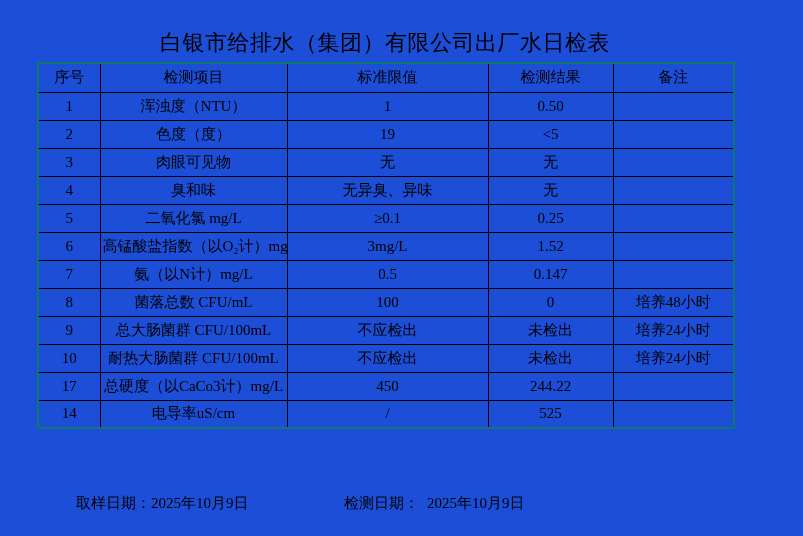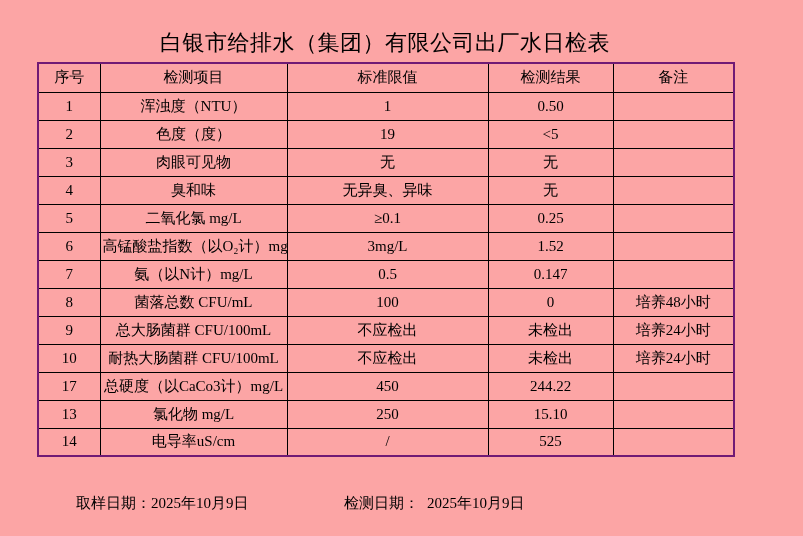"白银市给排水（集团）有限公司出厂水日检表" .page { background: #fca5a5 -> #1d4ed8 }
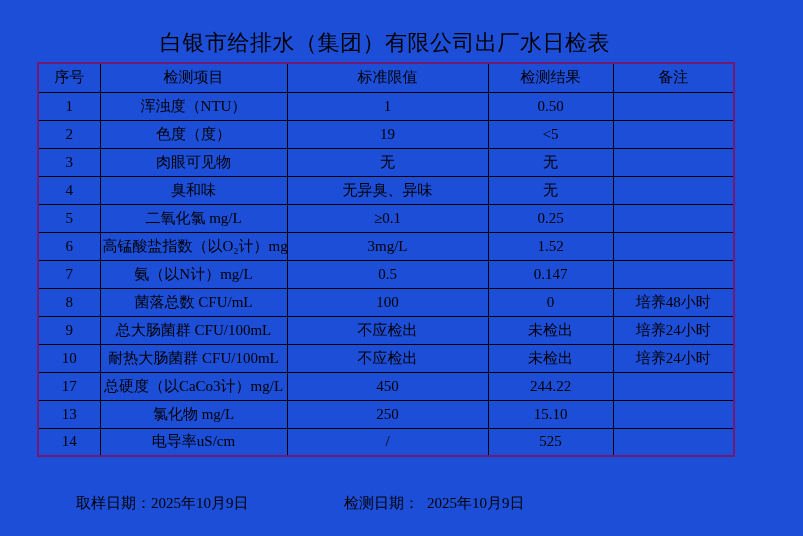"序号" table.report { border: 2px solid #701a75 -> 2px solid #0f766e }
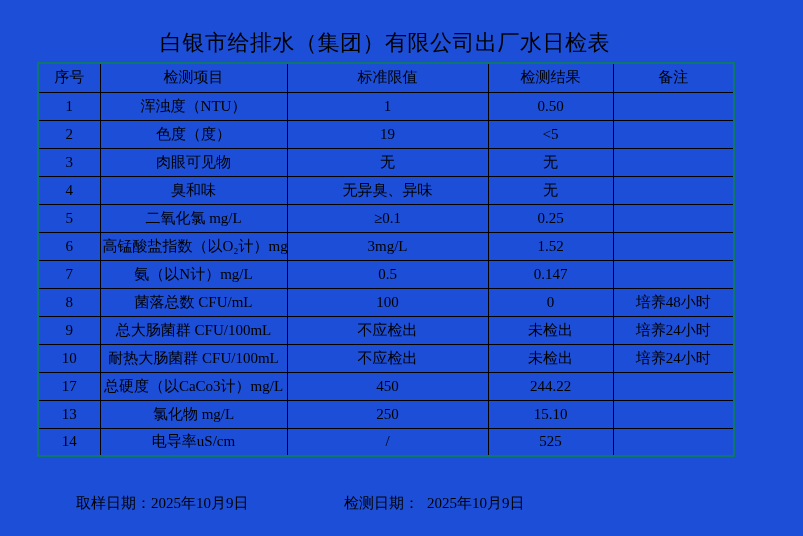"13" tr { html: <tr> <td>13</td> <td>氯化物 mg/L</td> <td>250</td> <td>15.10</td> <td></td> </tr> -> none }
